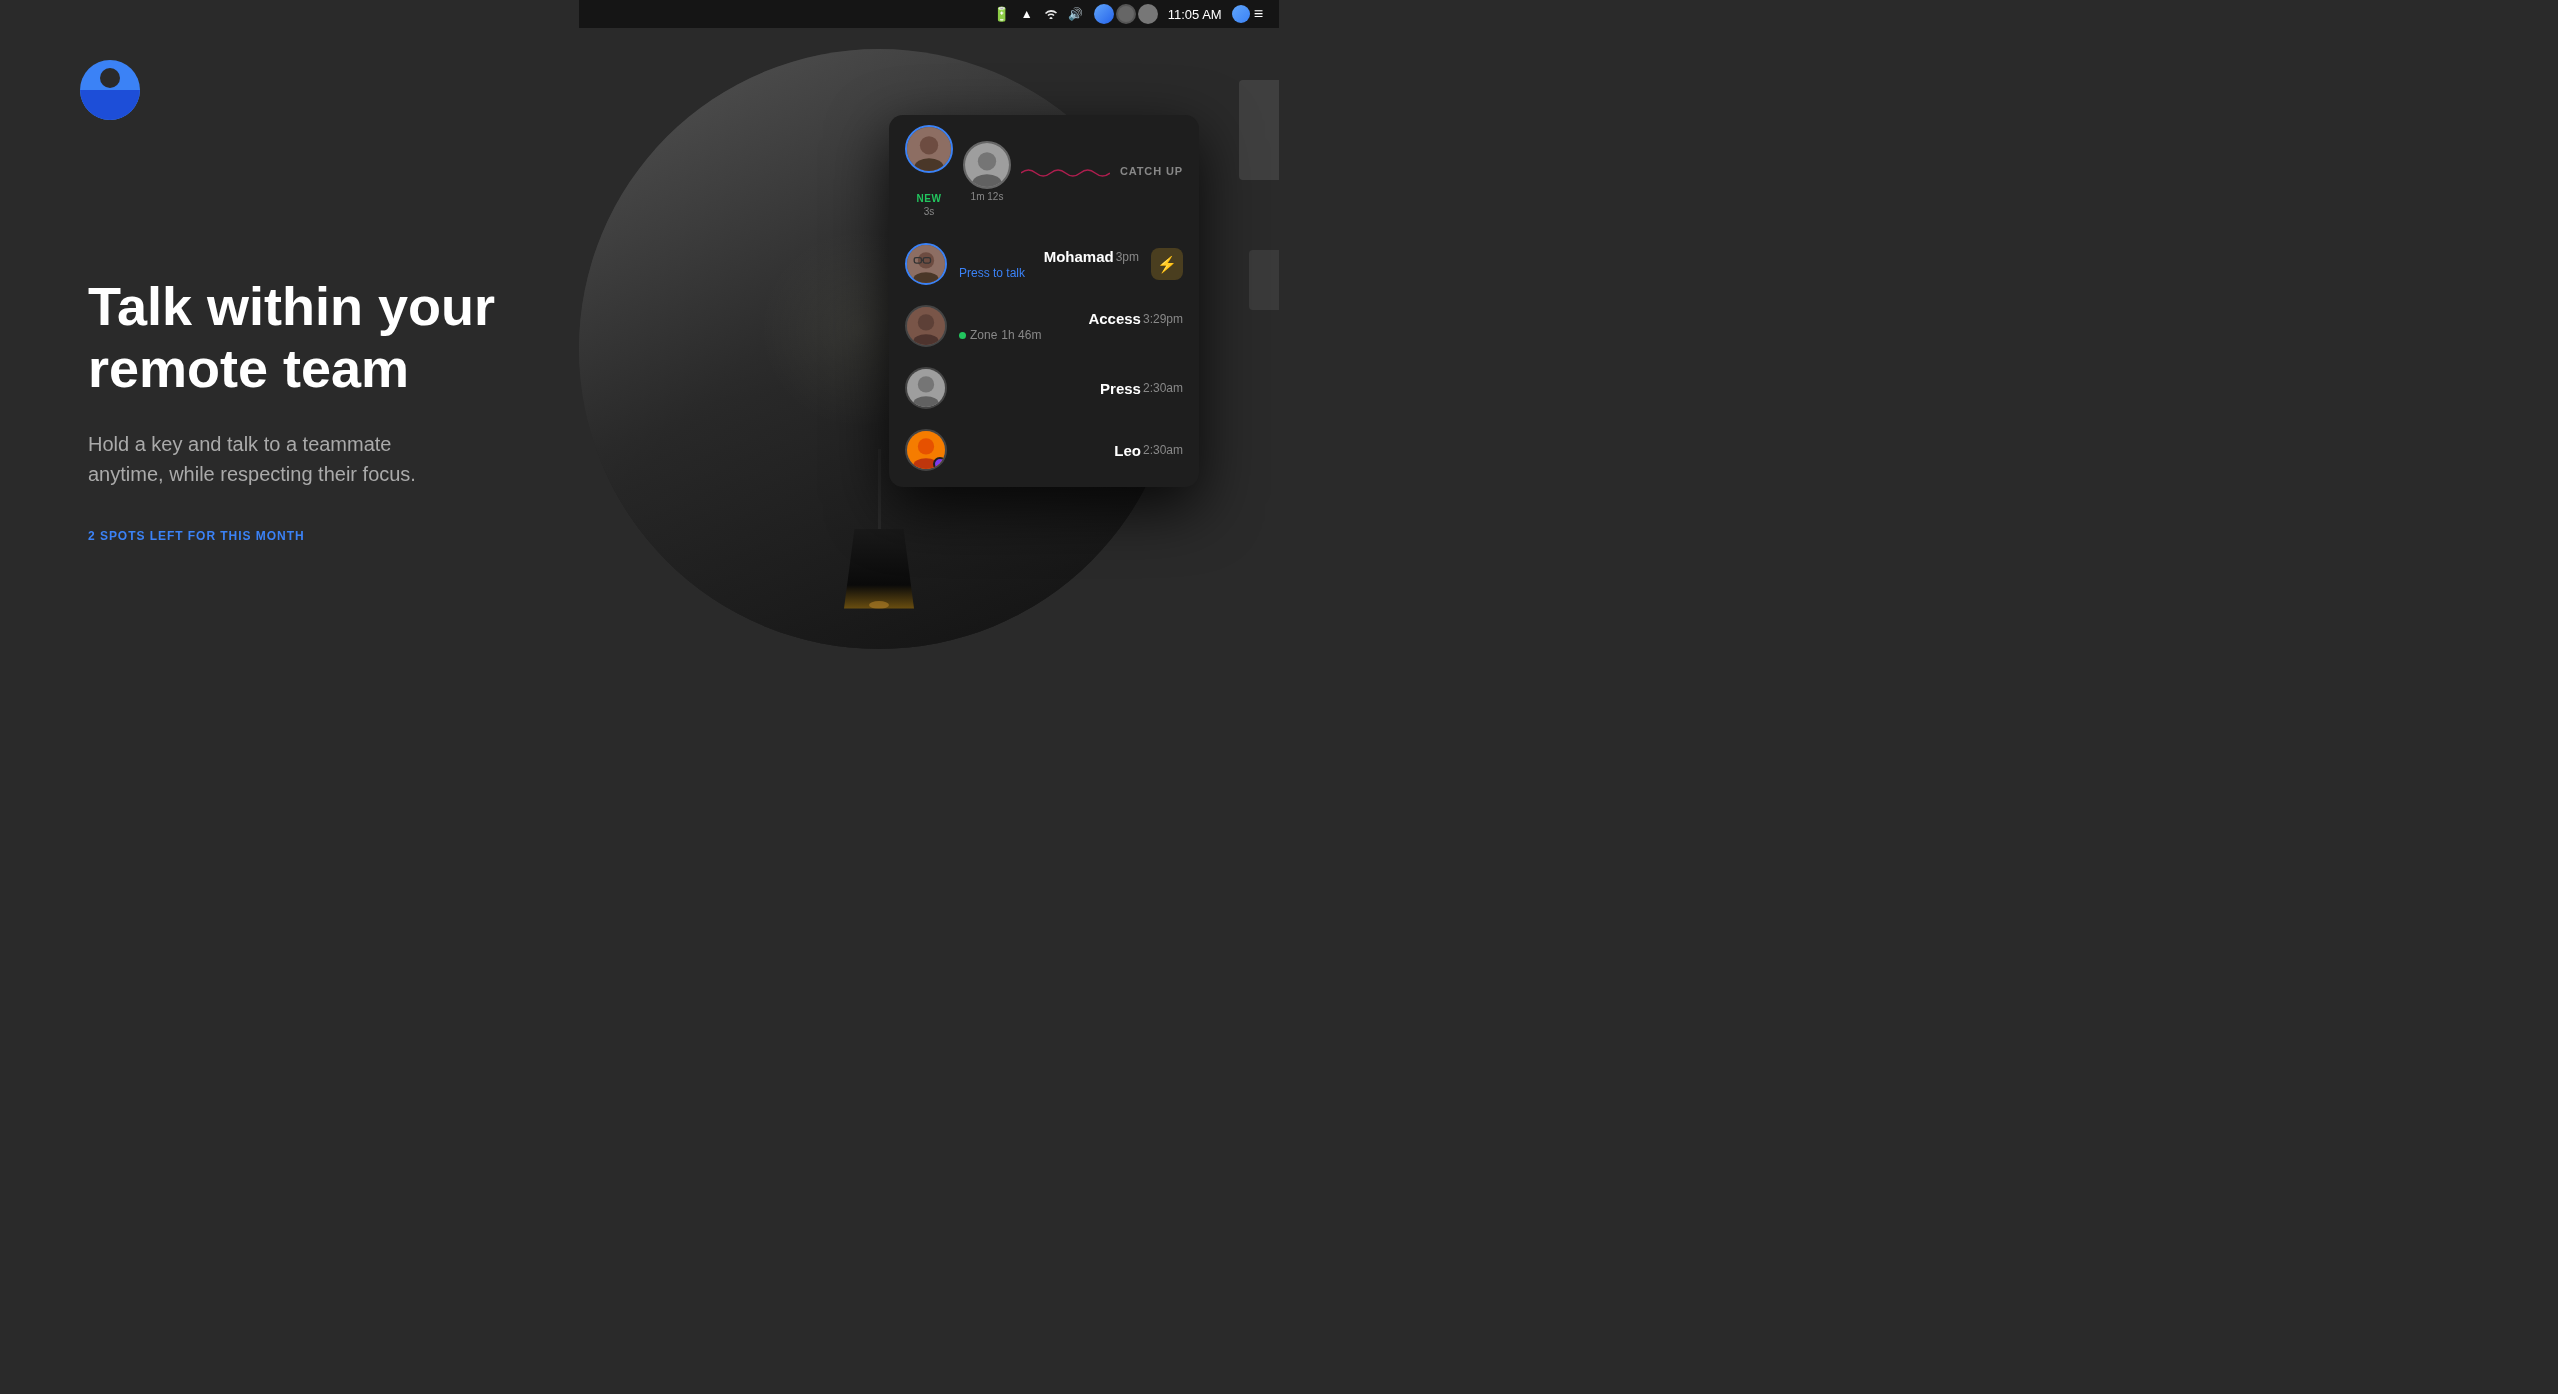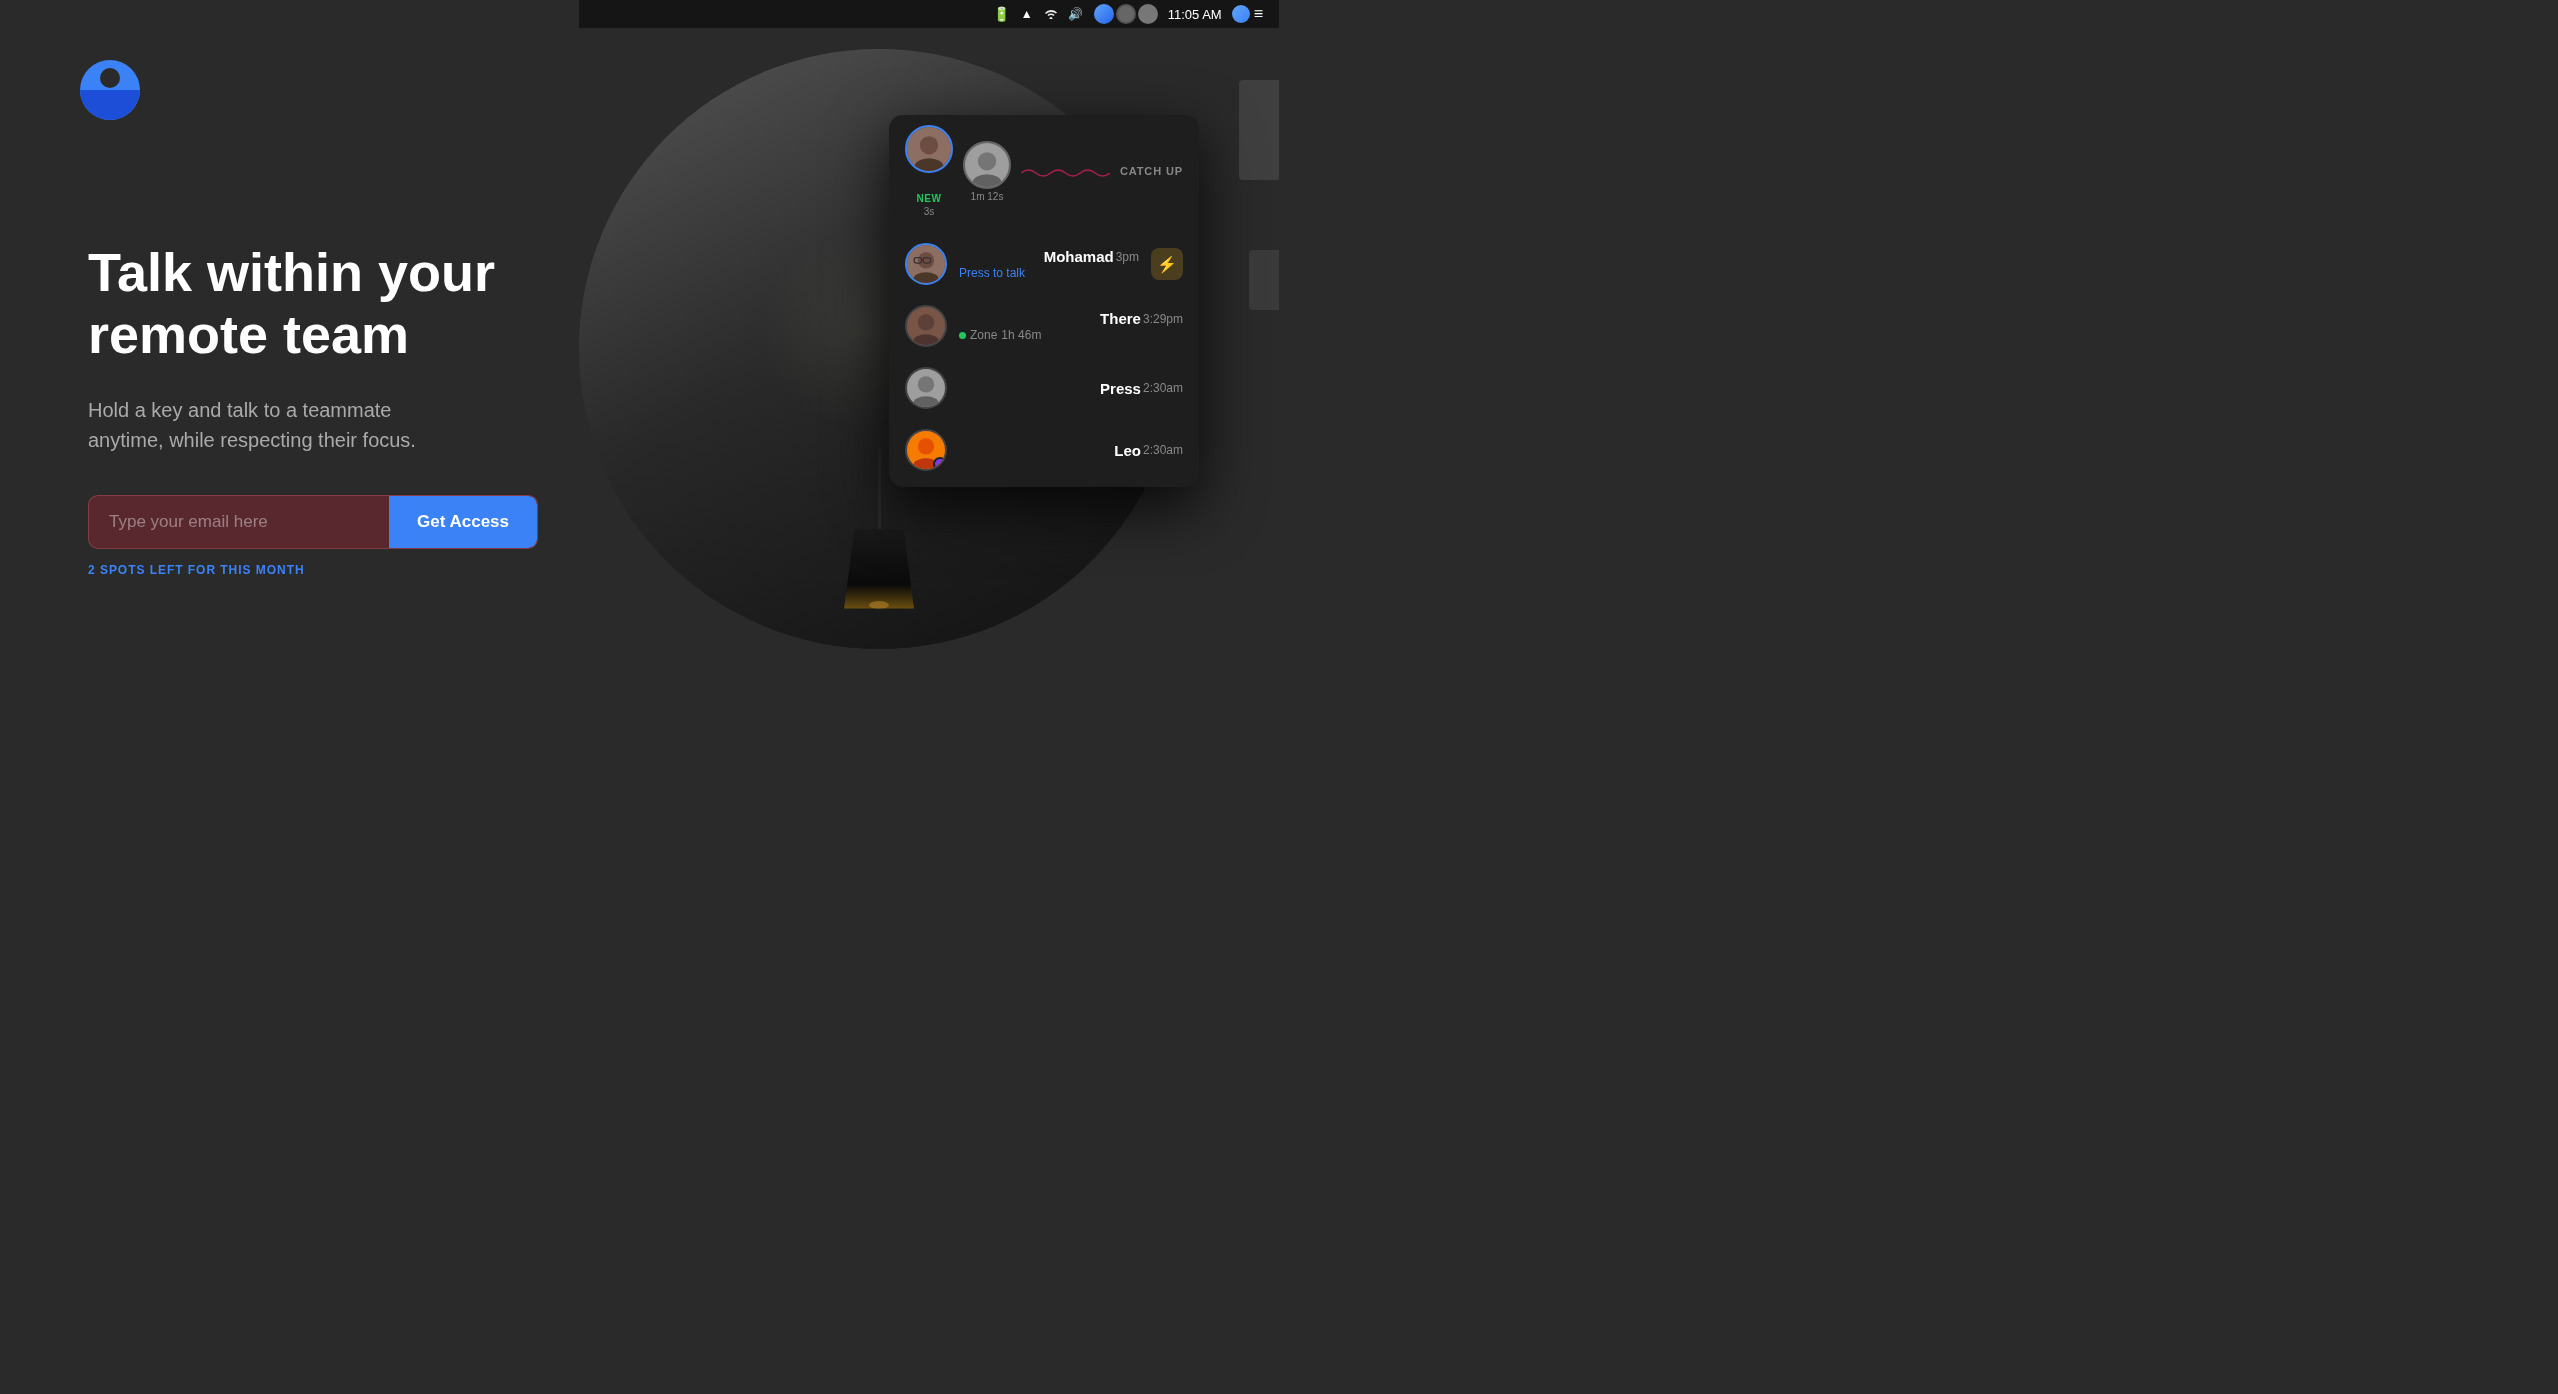"There" span.member-name { text: There -> Access }
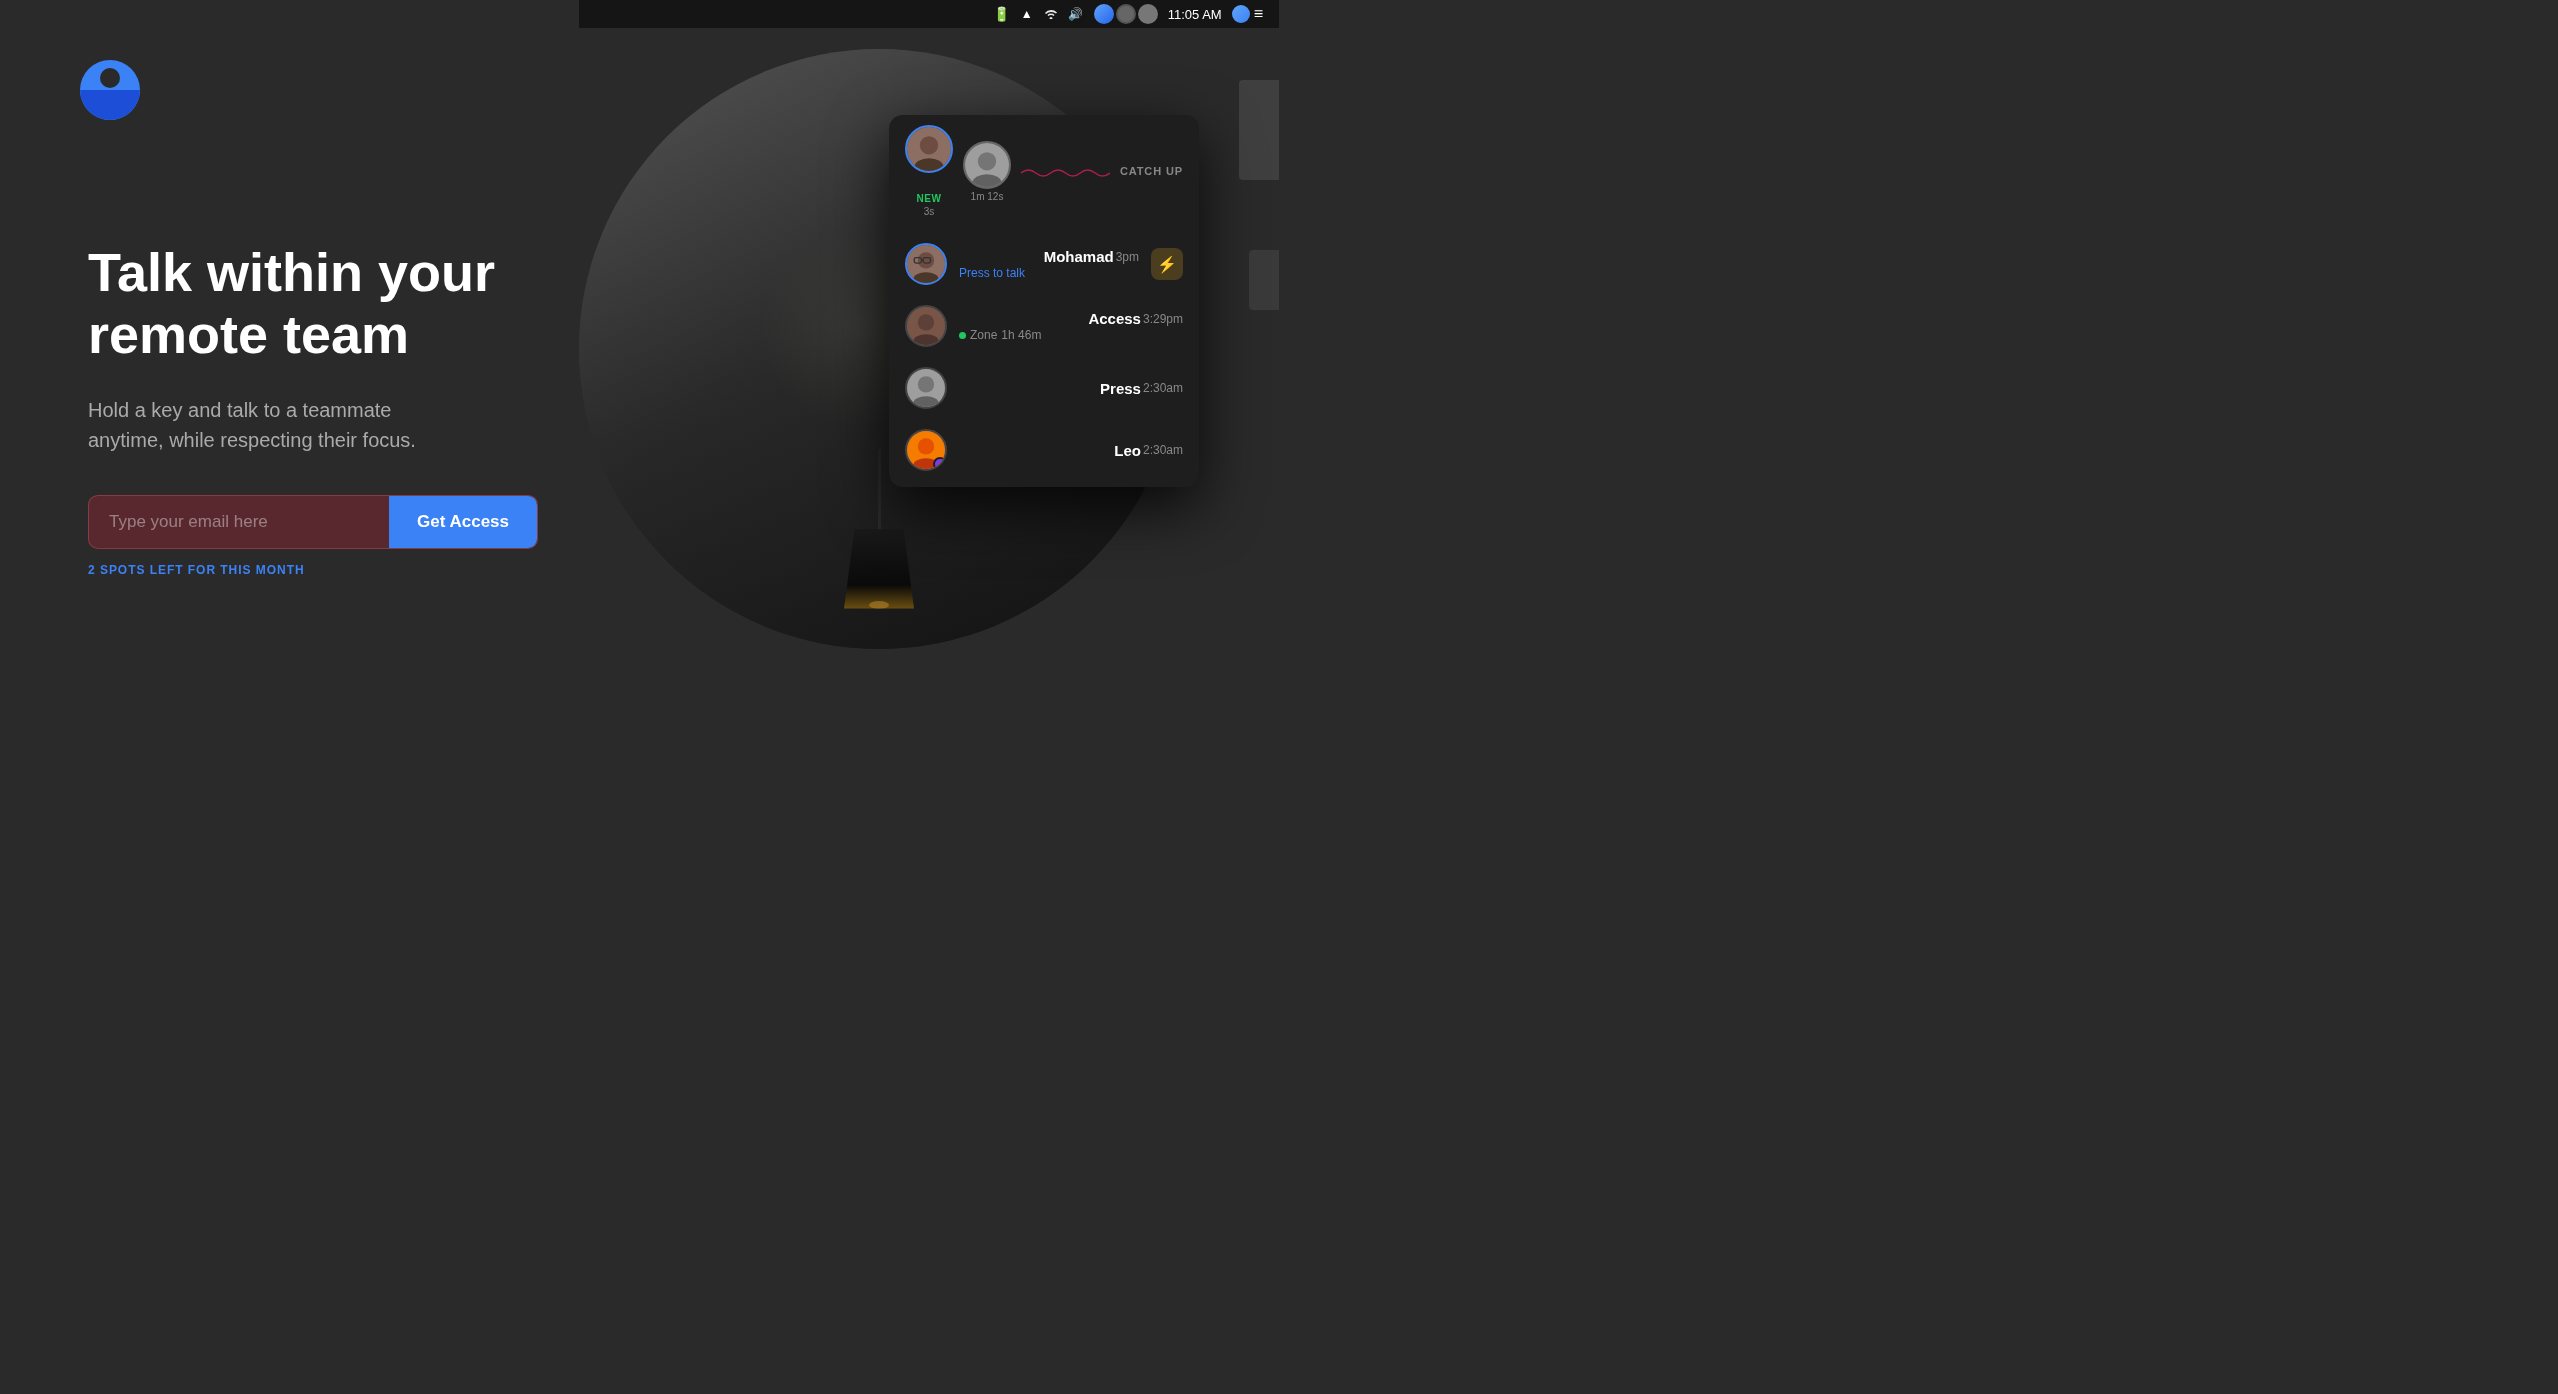"Type your email here" div.email-form { html: <div> <input> <button>Get Access</button> </div> -> none }
